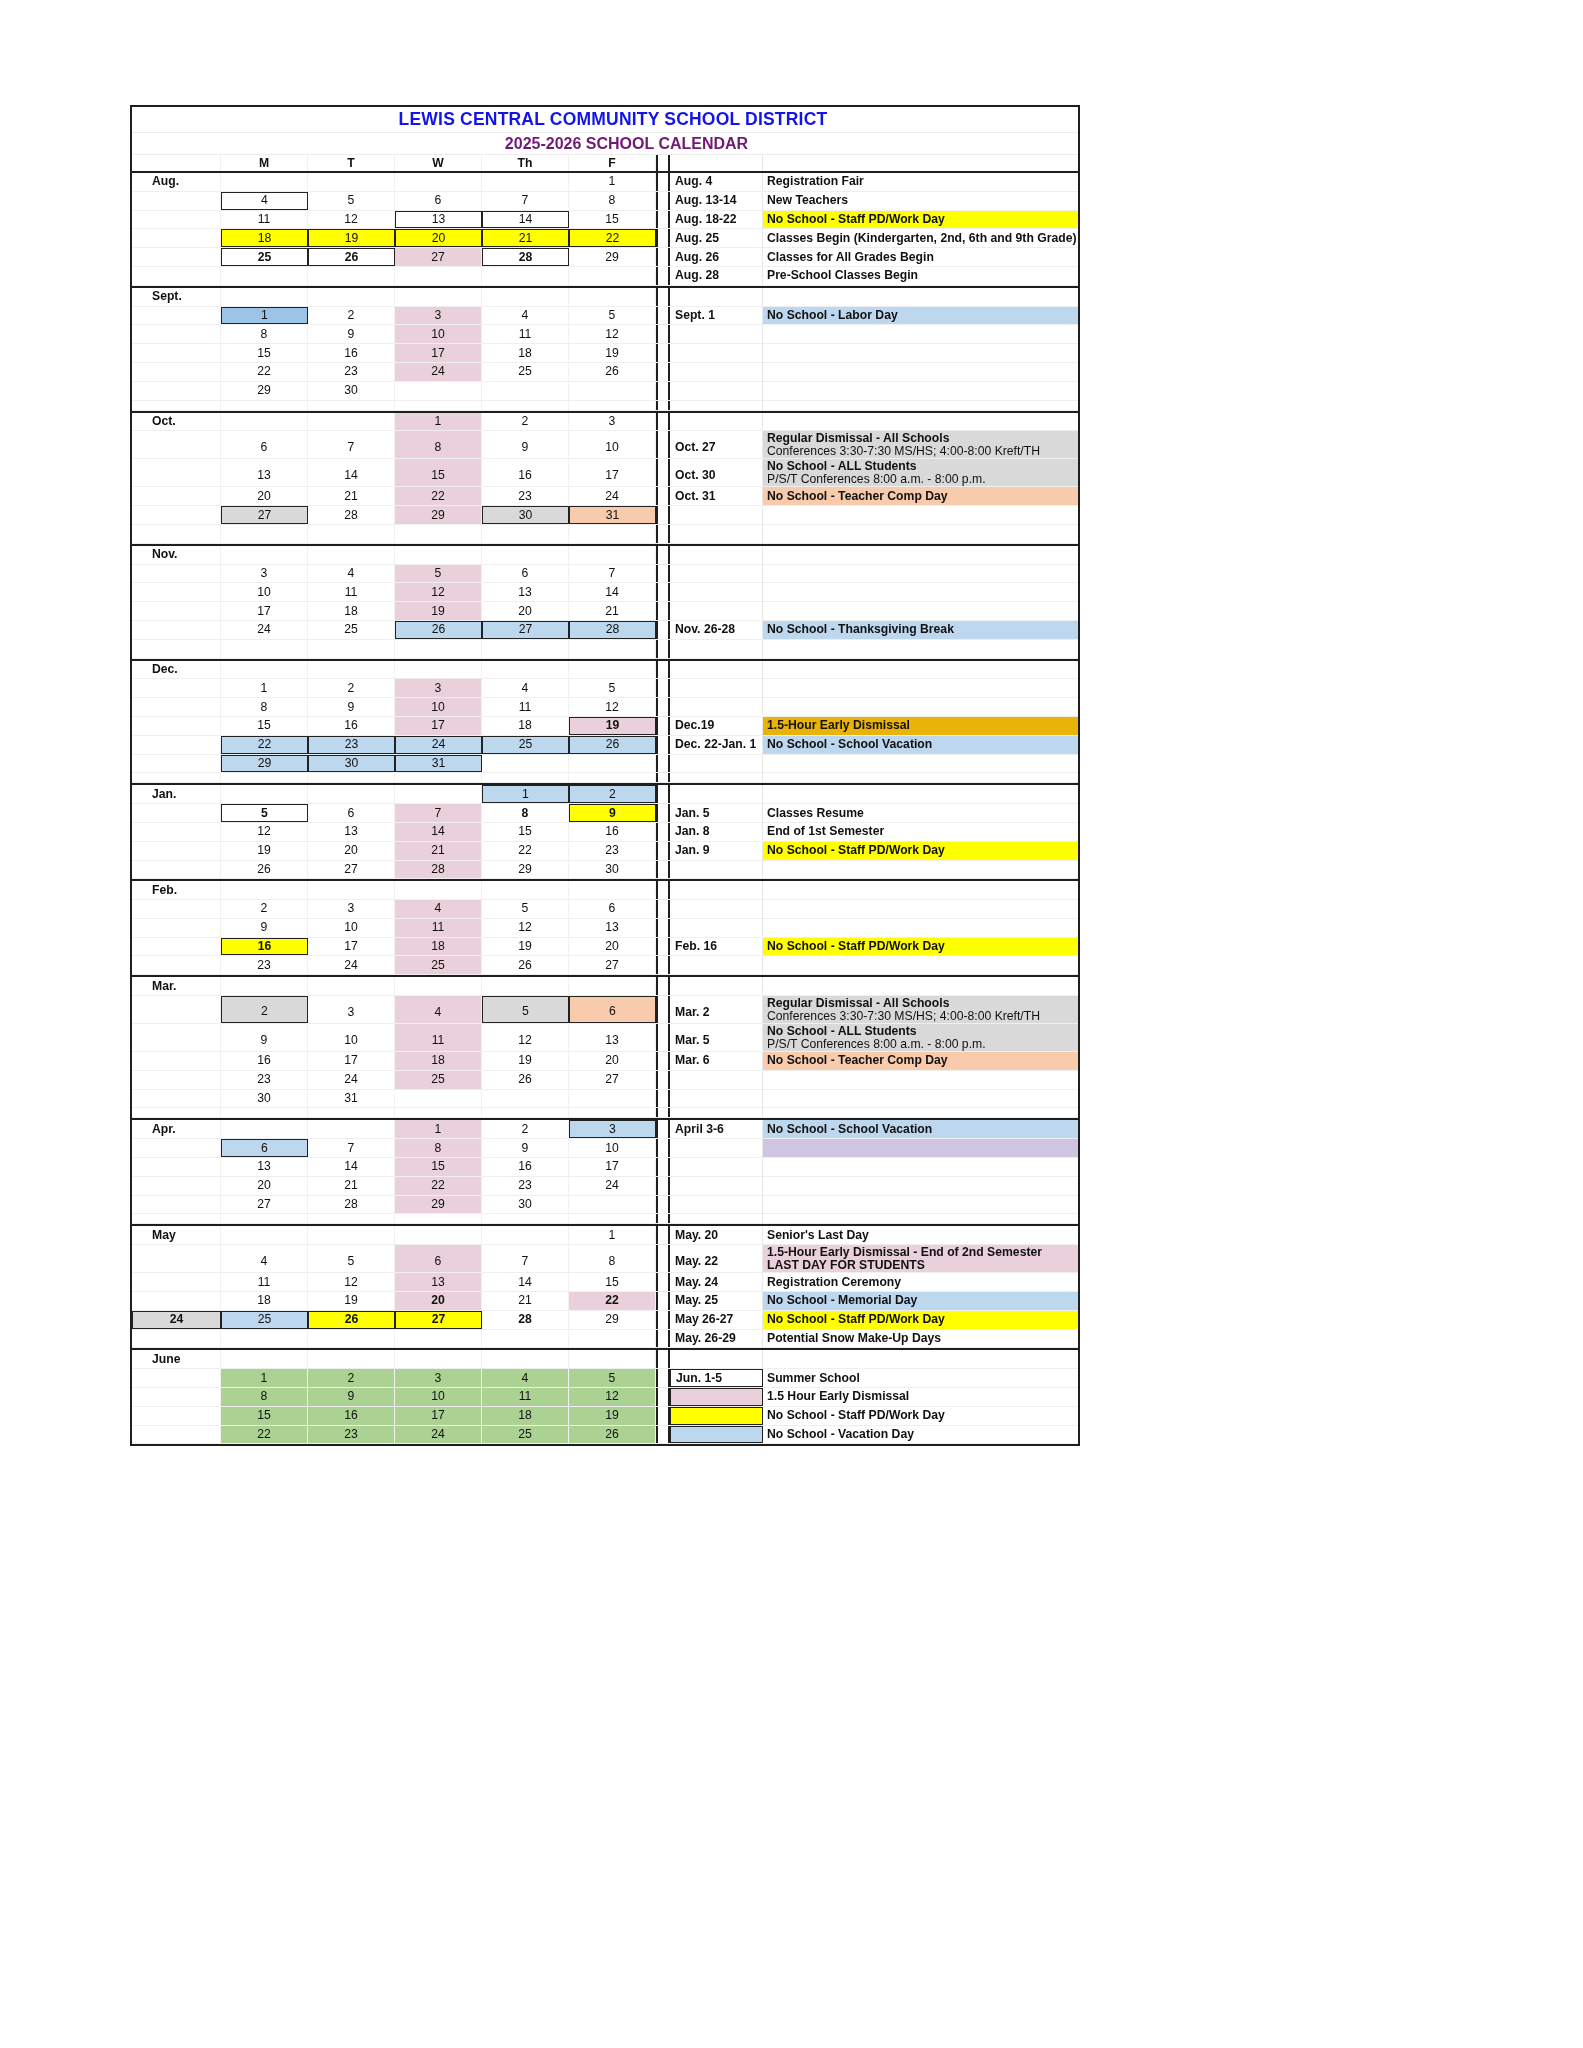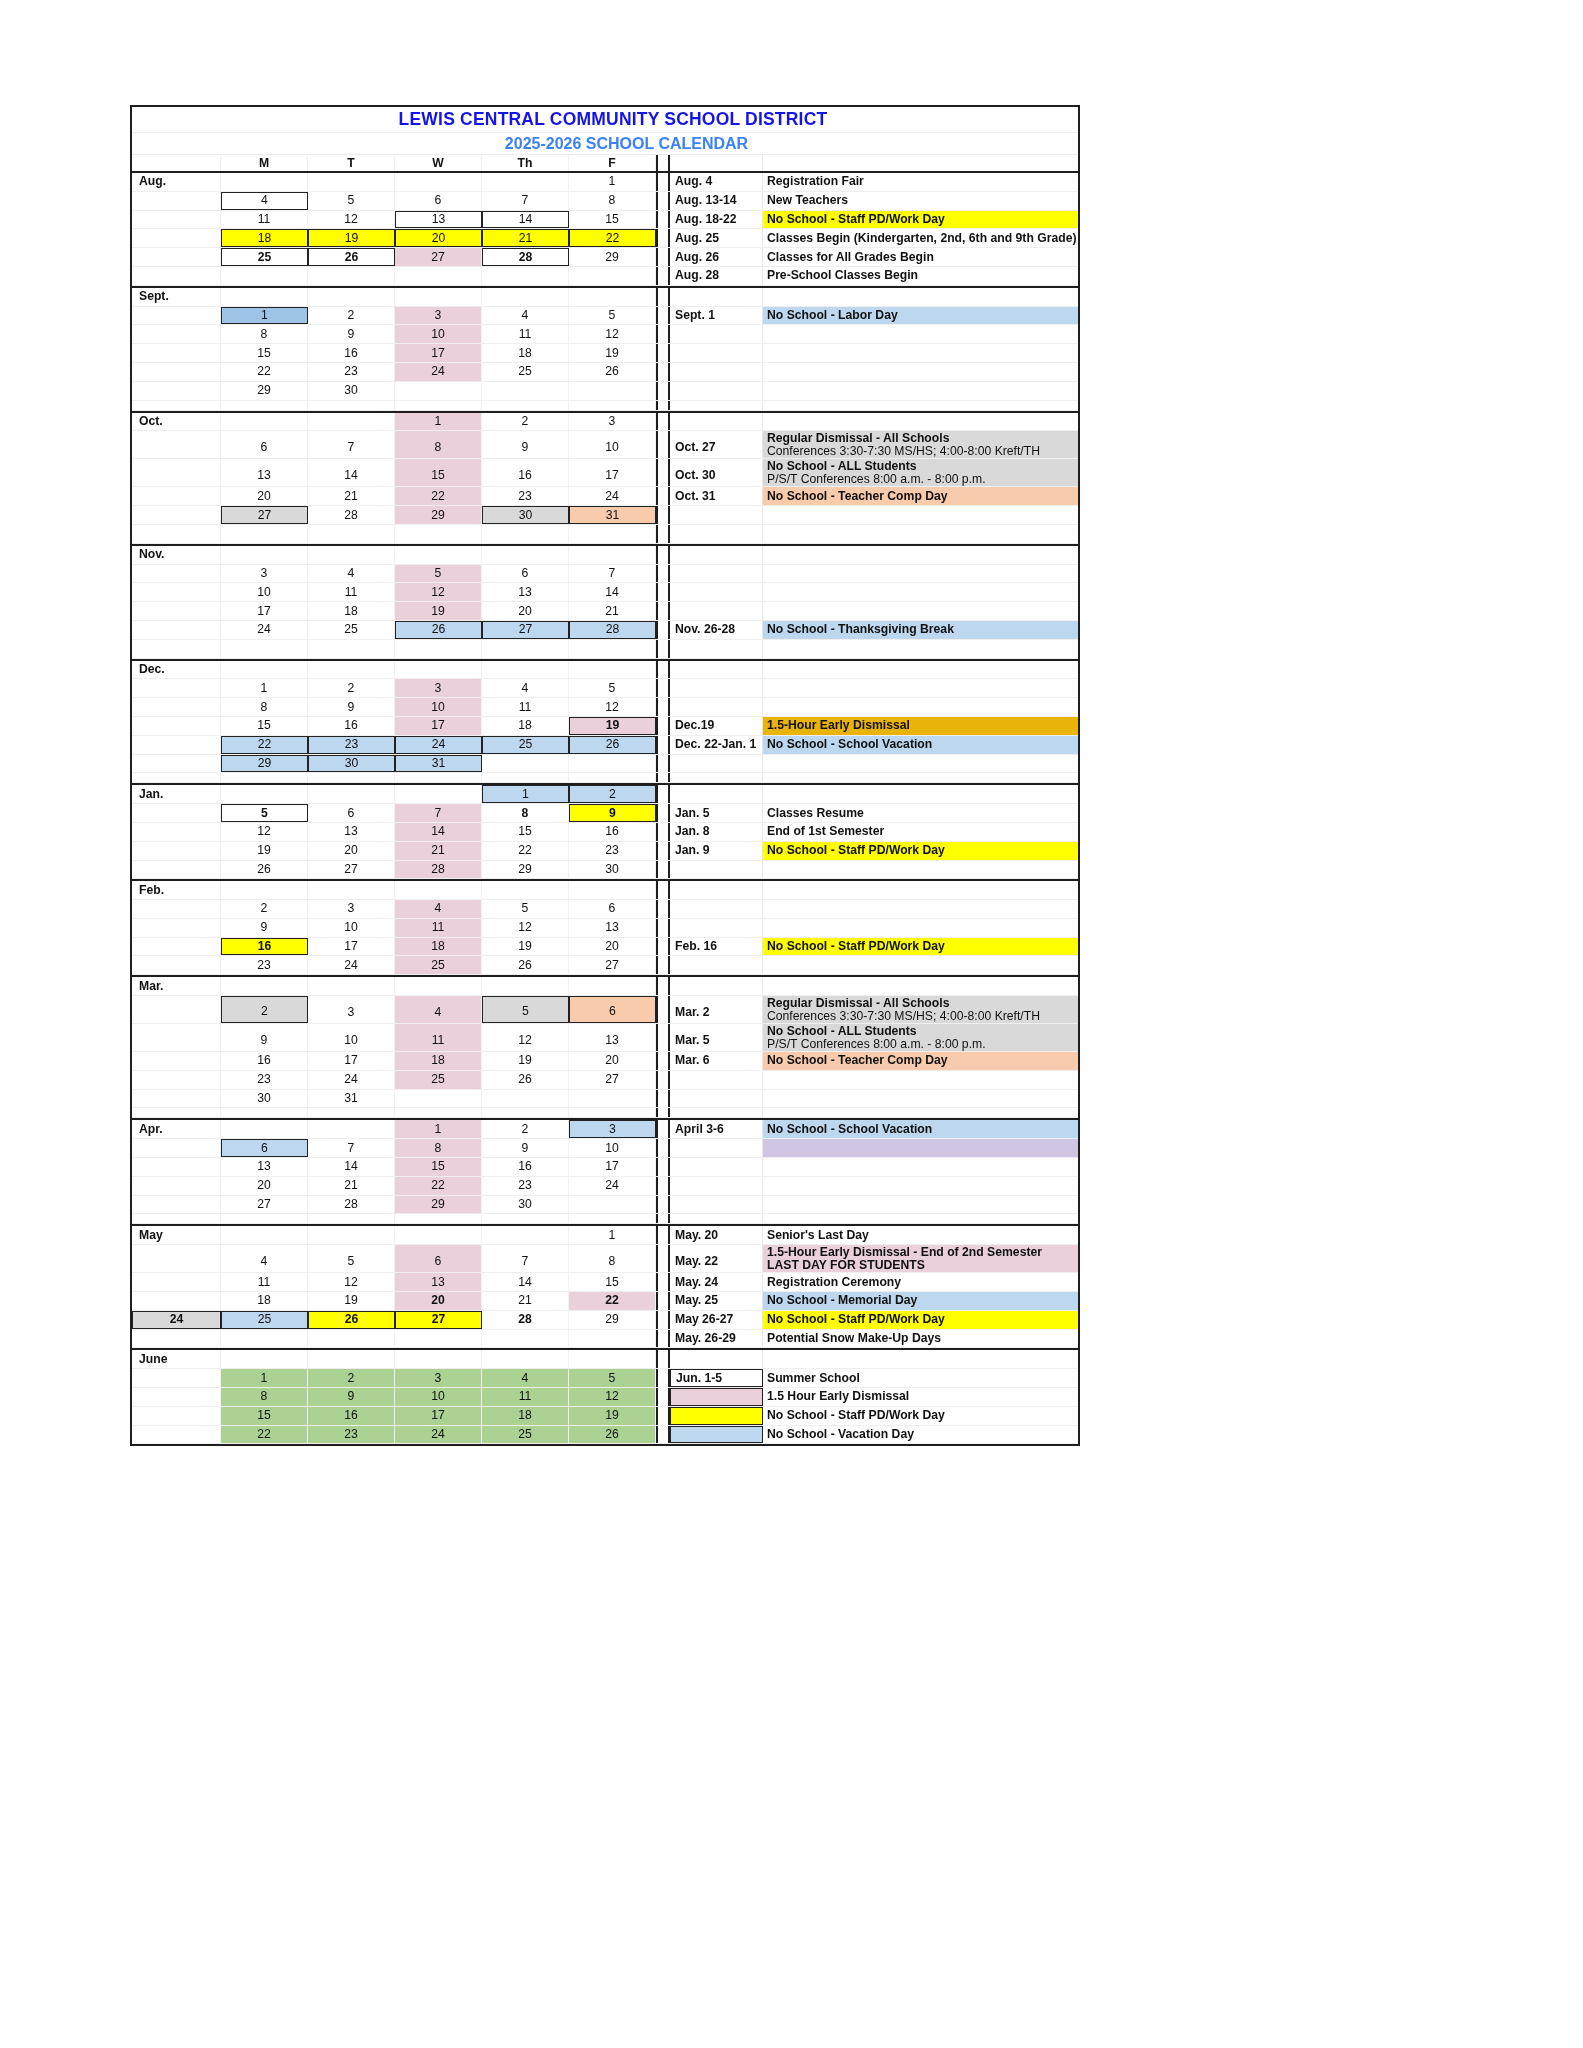"2025-2026 SCHOOL CALENDAR" span.subtitle-text { color: #3b82f6 -> #701a75 }
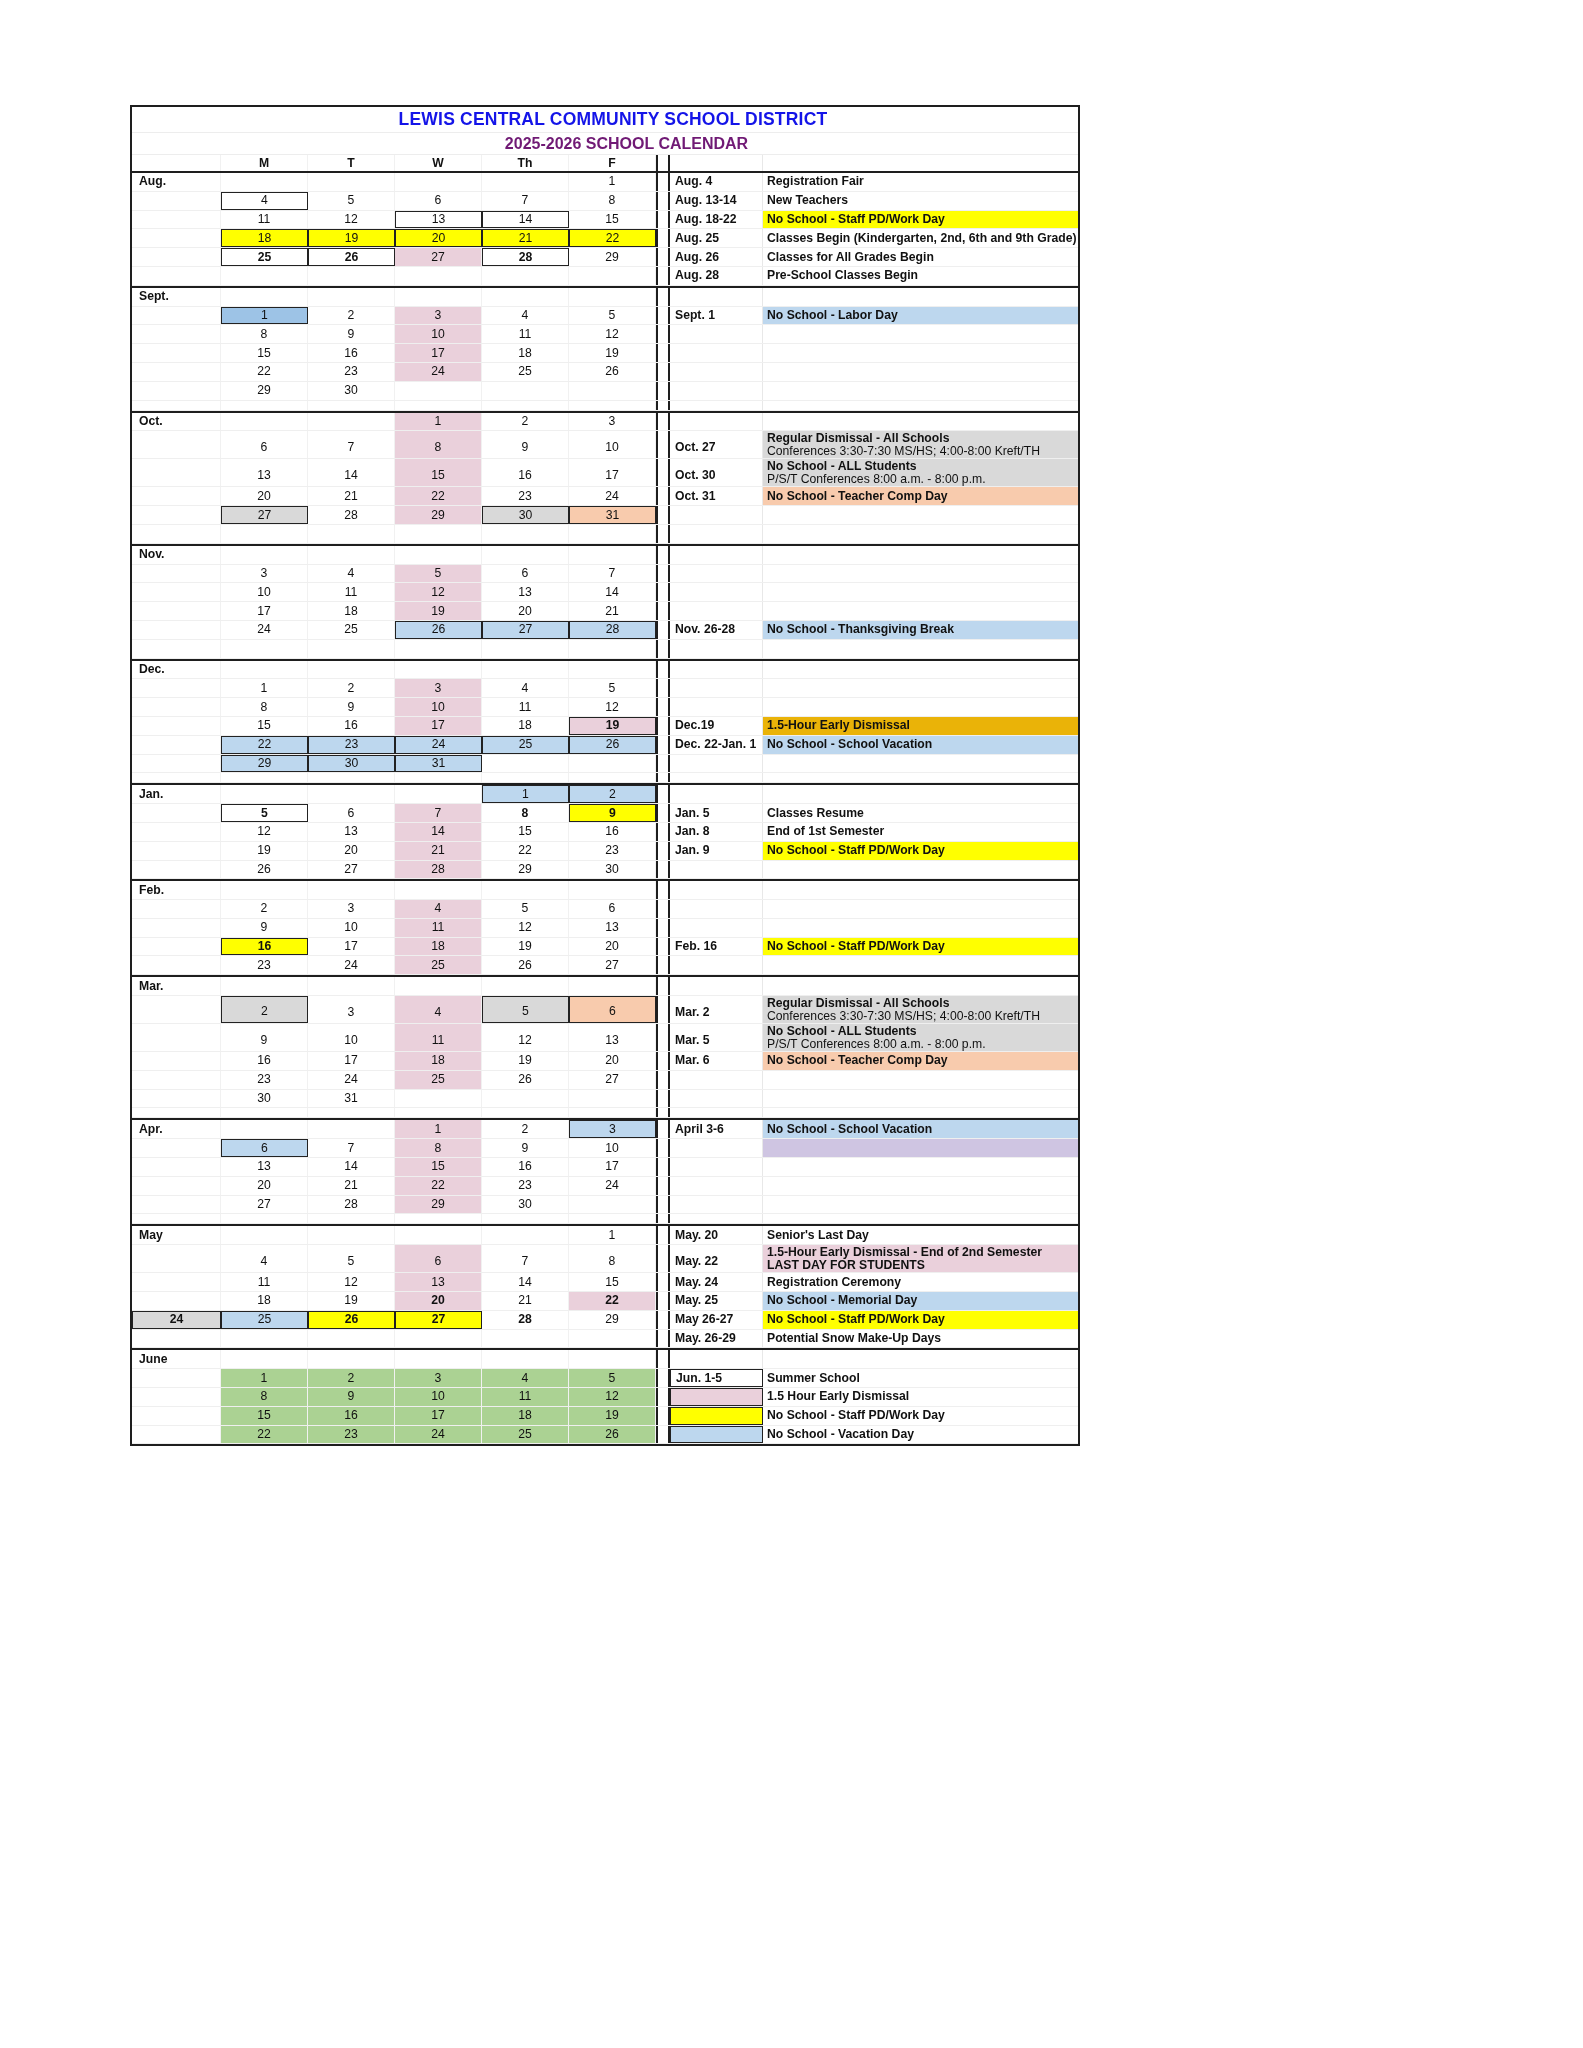"Aug." .monthcol .mlabel { padding-left: 7px -> 20px }
